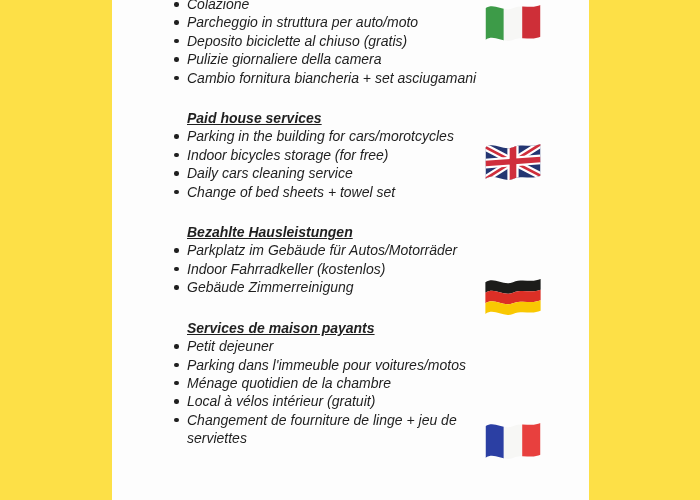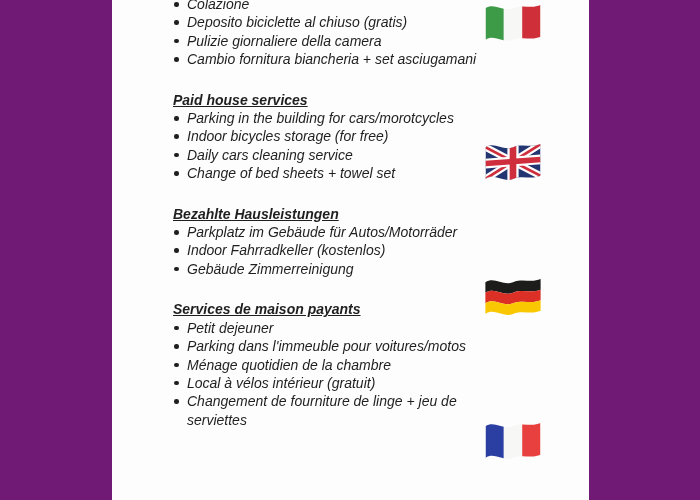"Colazione" .stage { background: #701a75 -> #fde047 }
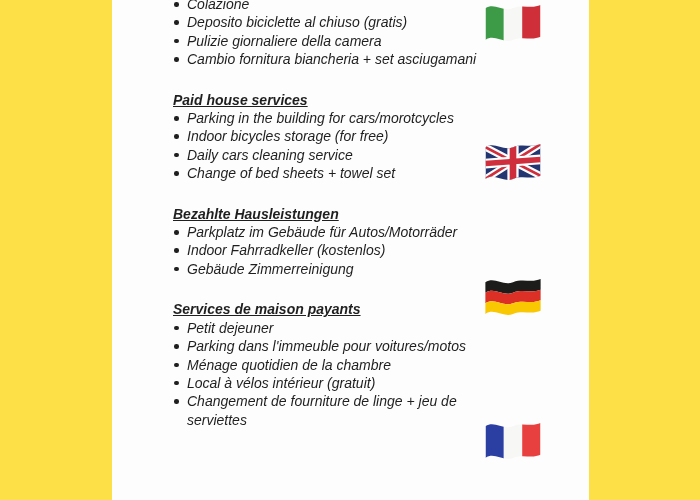"Parcheggio in struttura per auto/moto" div.item { html: none -> <div><span></span><span>Parcheggio in struttura per auto/moto</span></div> }
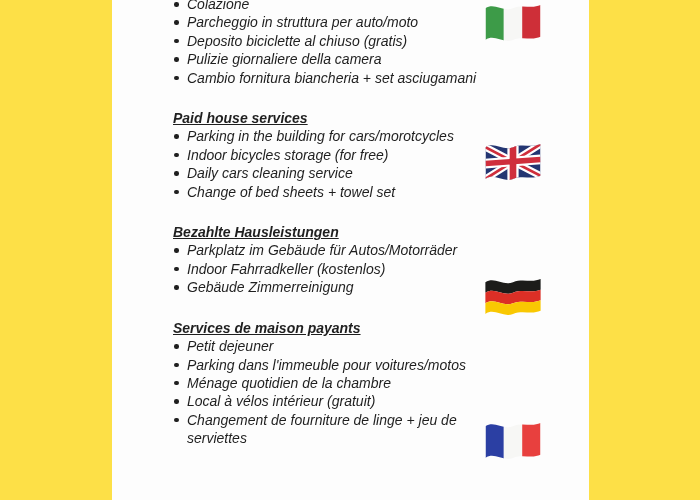"Paid house services" .header { margin-left: 0 -> 14px }
